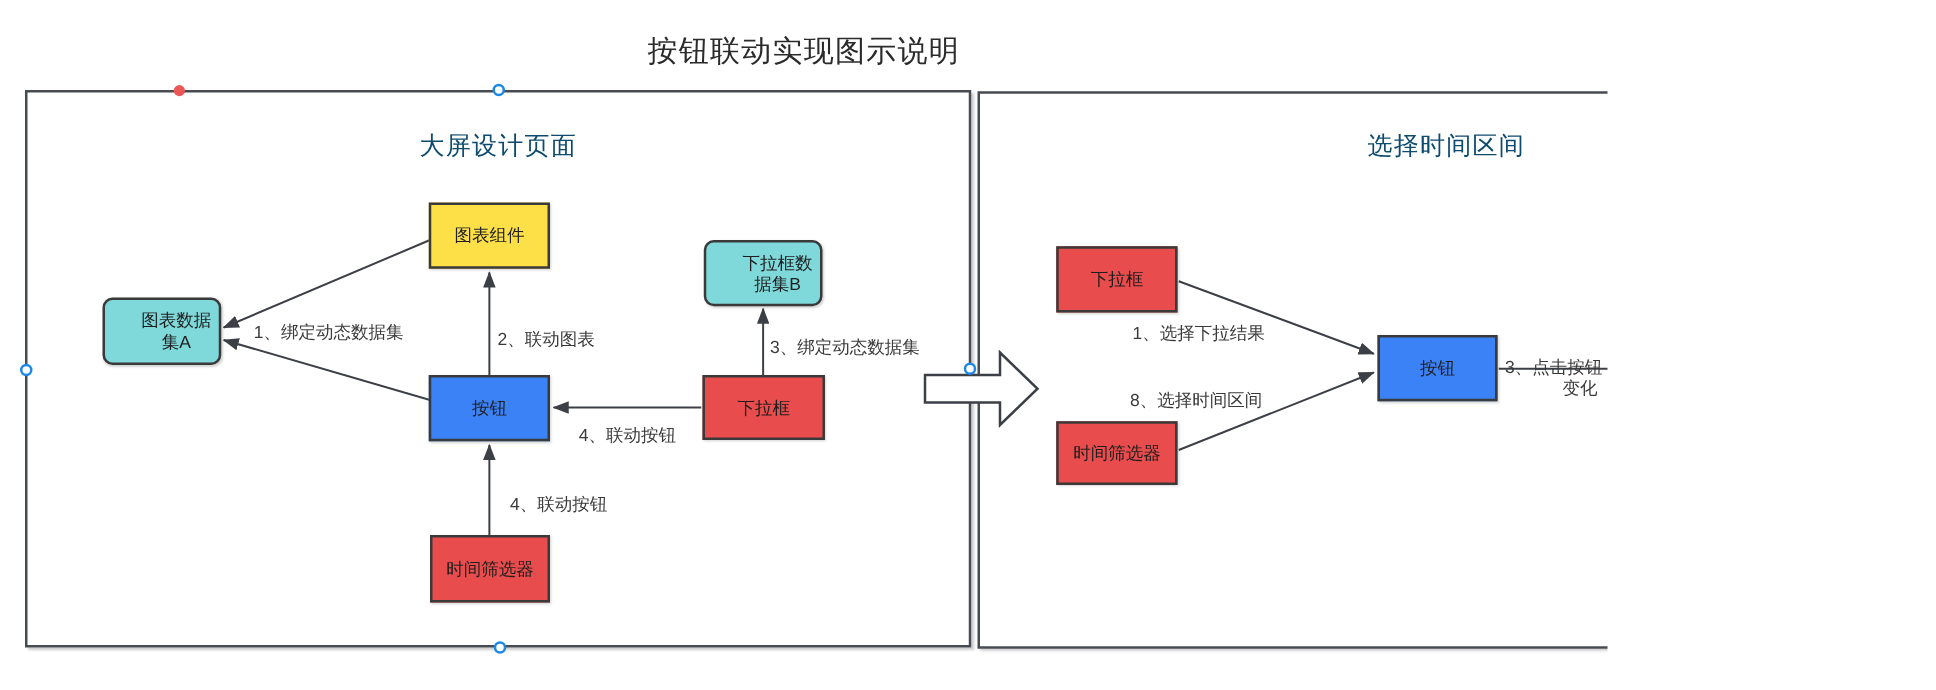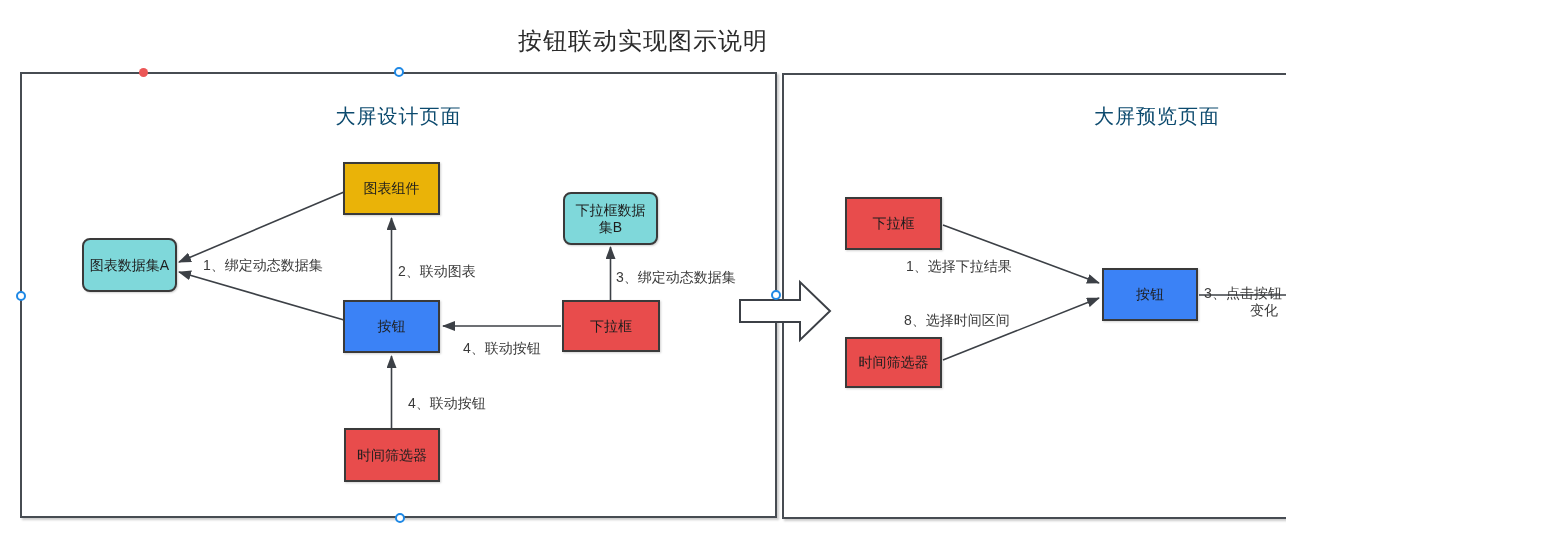"大屏预览页面" div.panel-title { text: 大屏预览页面 -> 选择时间区间 }
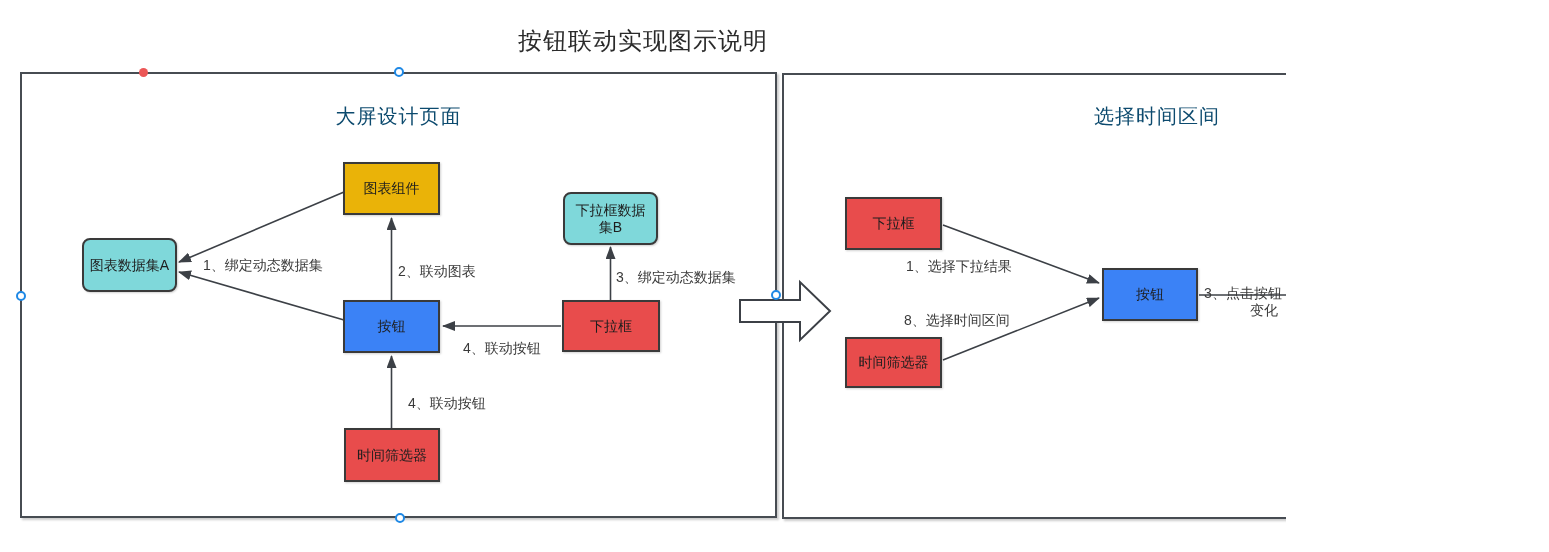"图表组件" .node-orange { background: #eab308 -> #fde047 }
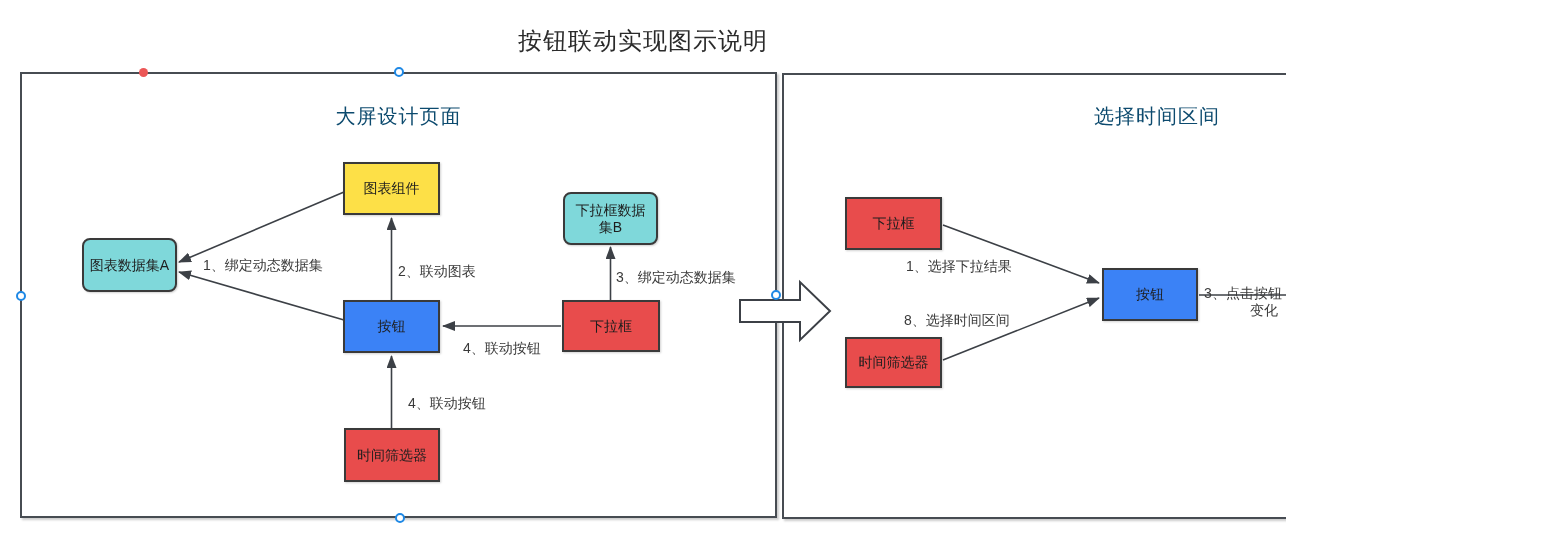"下拉框数据集B" .node-cyan { padding-left: none -> 23px }
